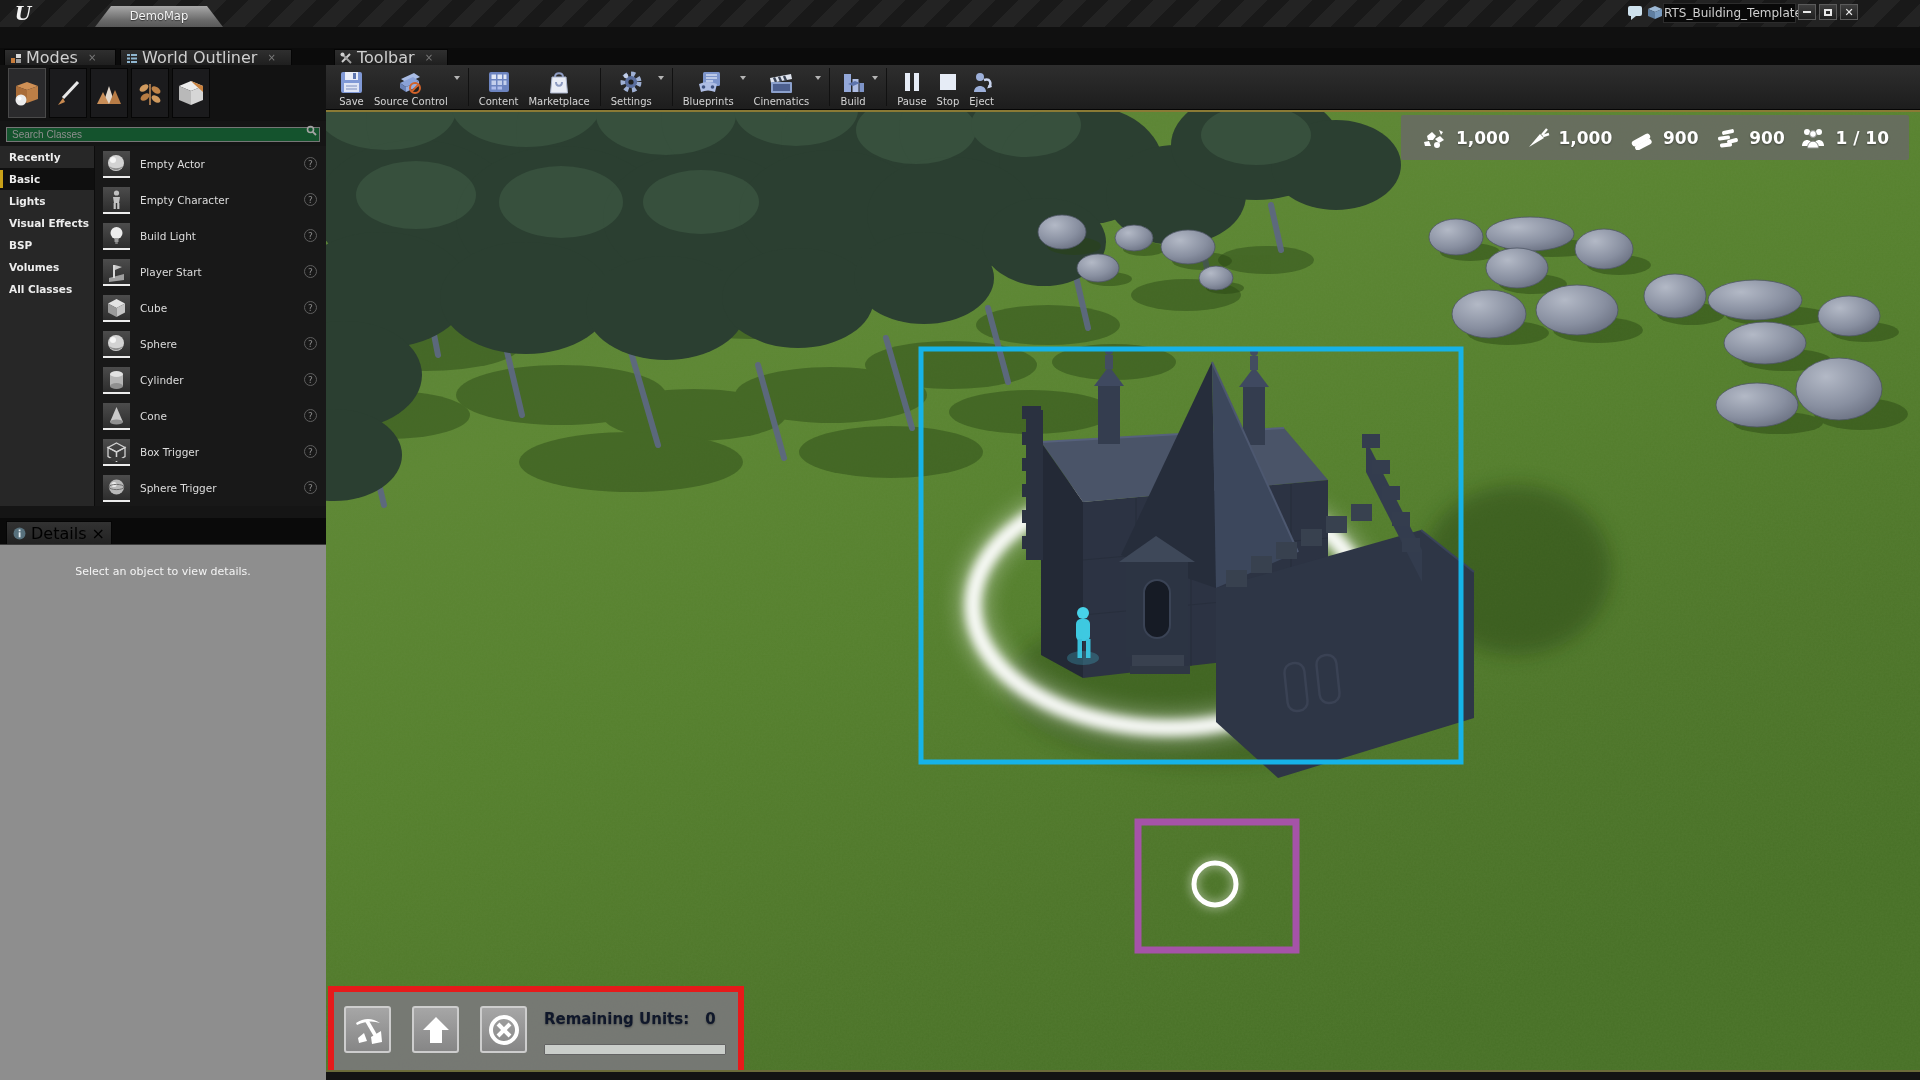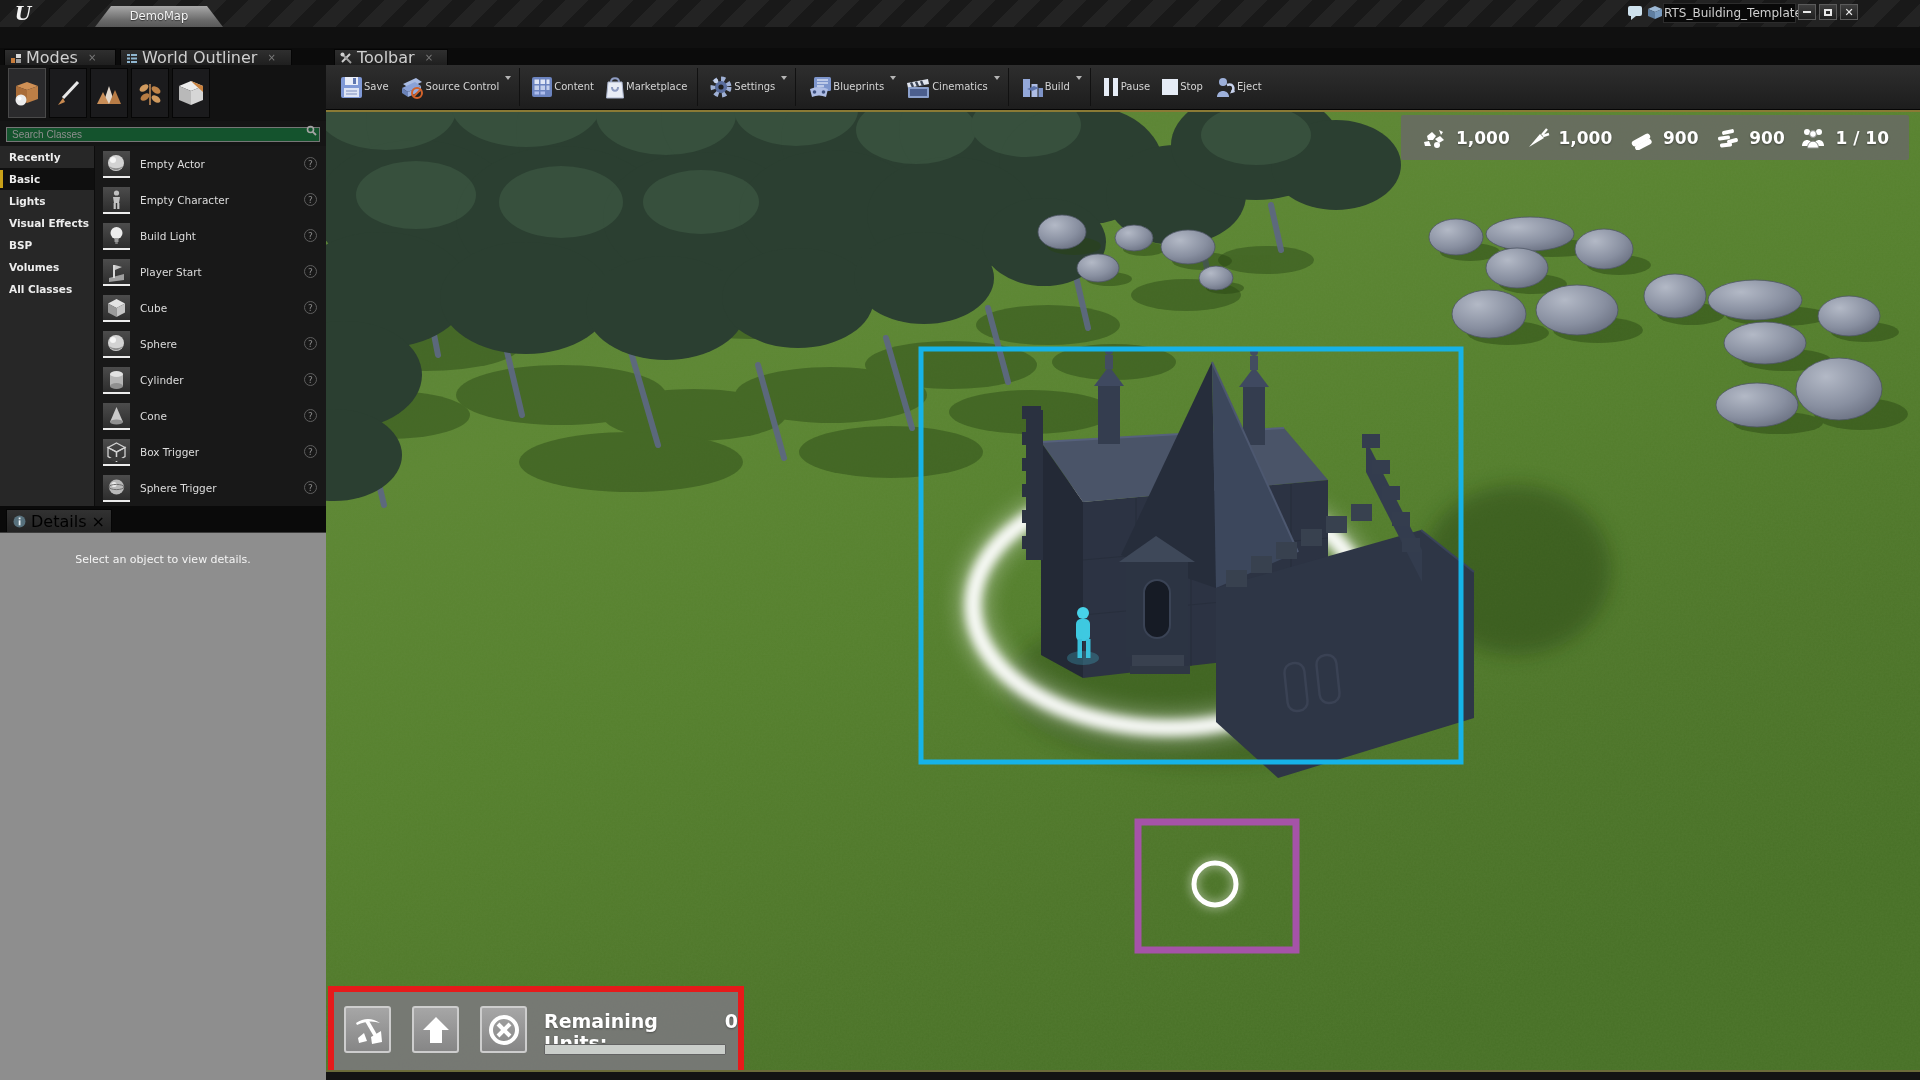"Save" .tbtn { flex-direction: row -> column }
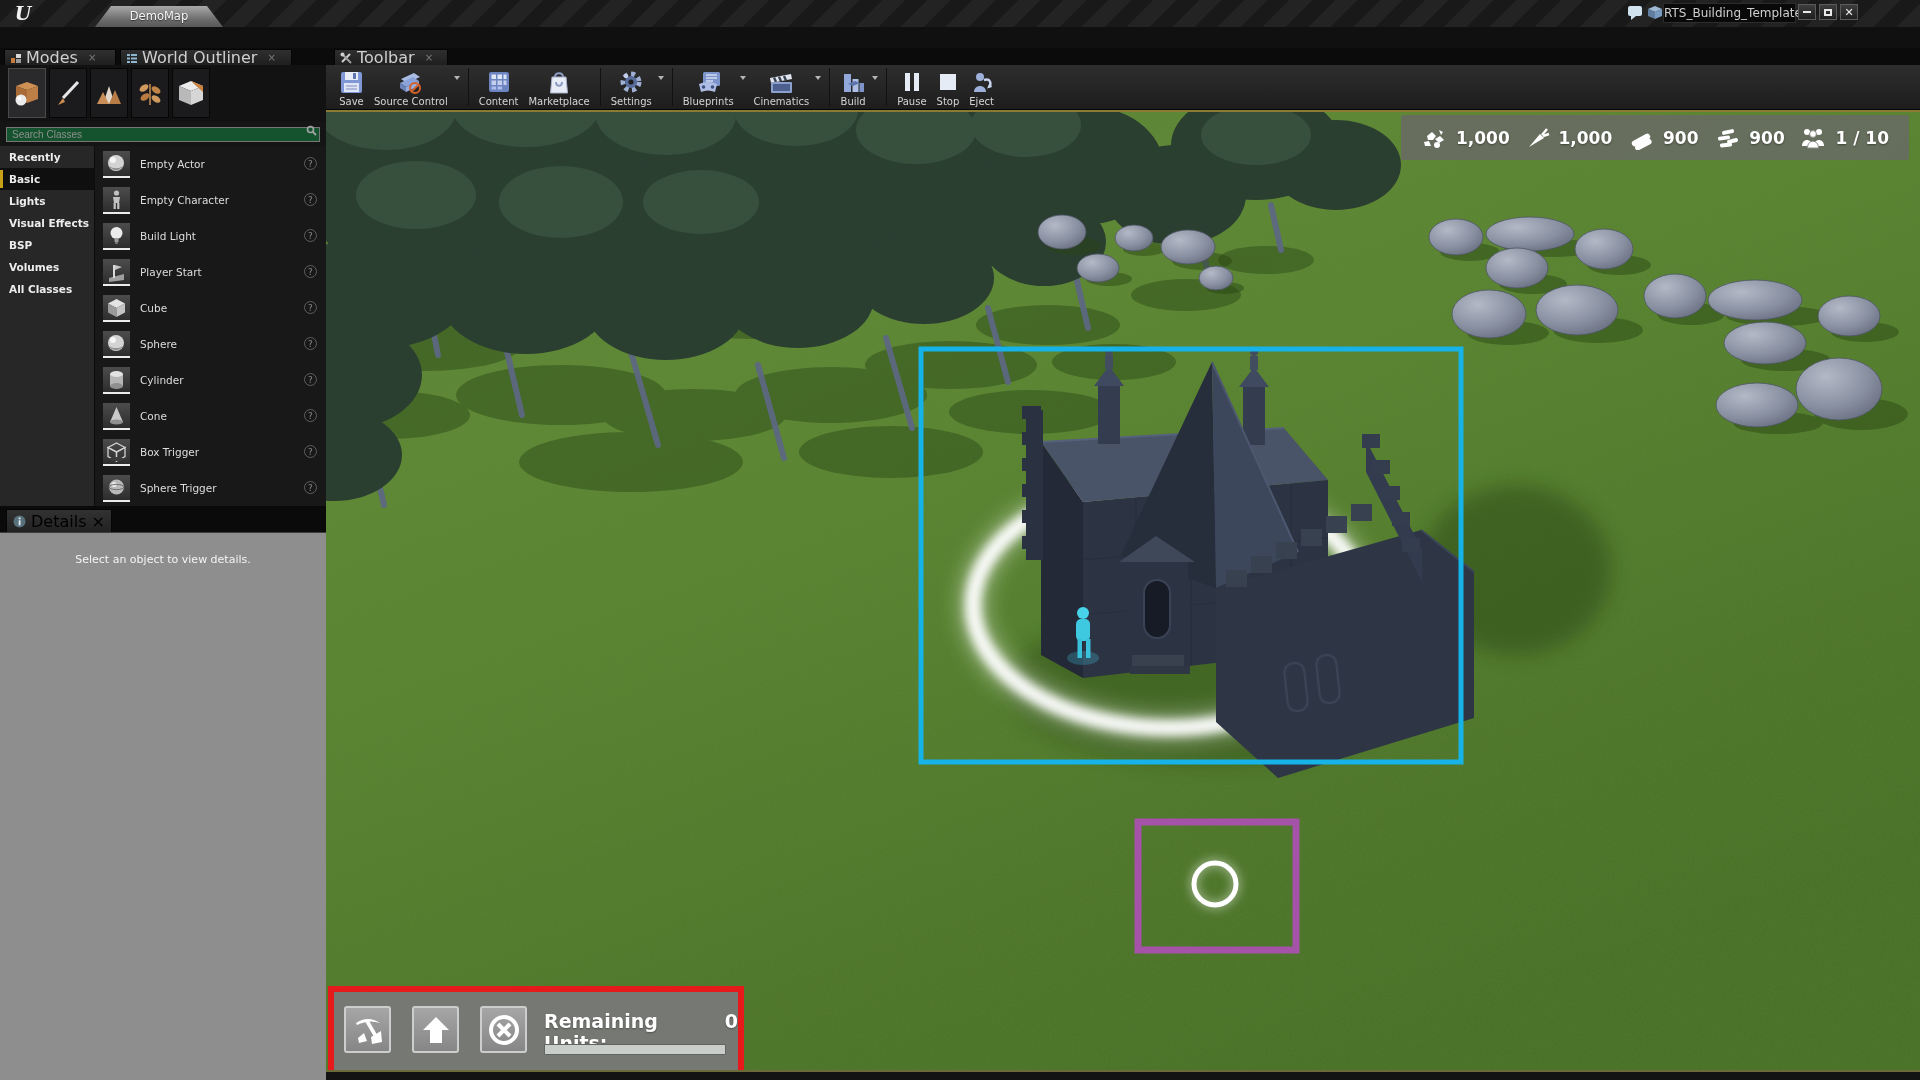"Details" .details-tabbar { margin-top: none -> 12px }
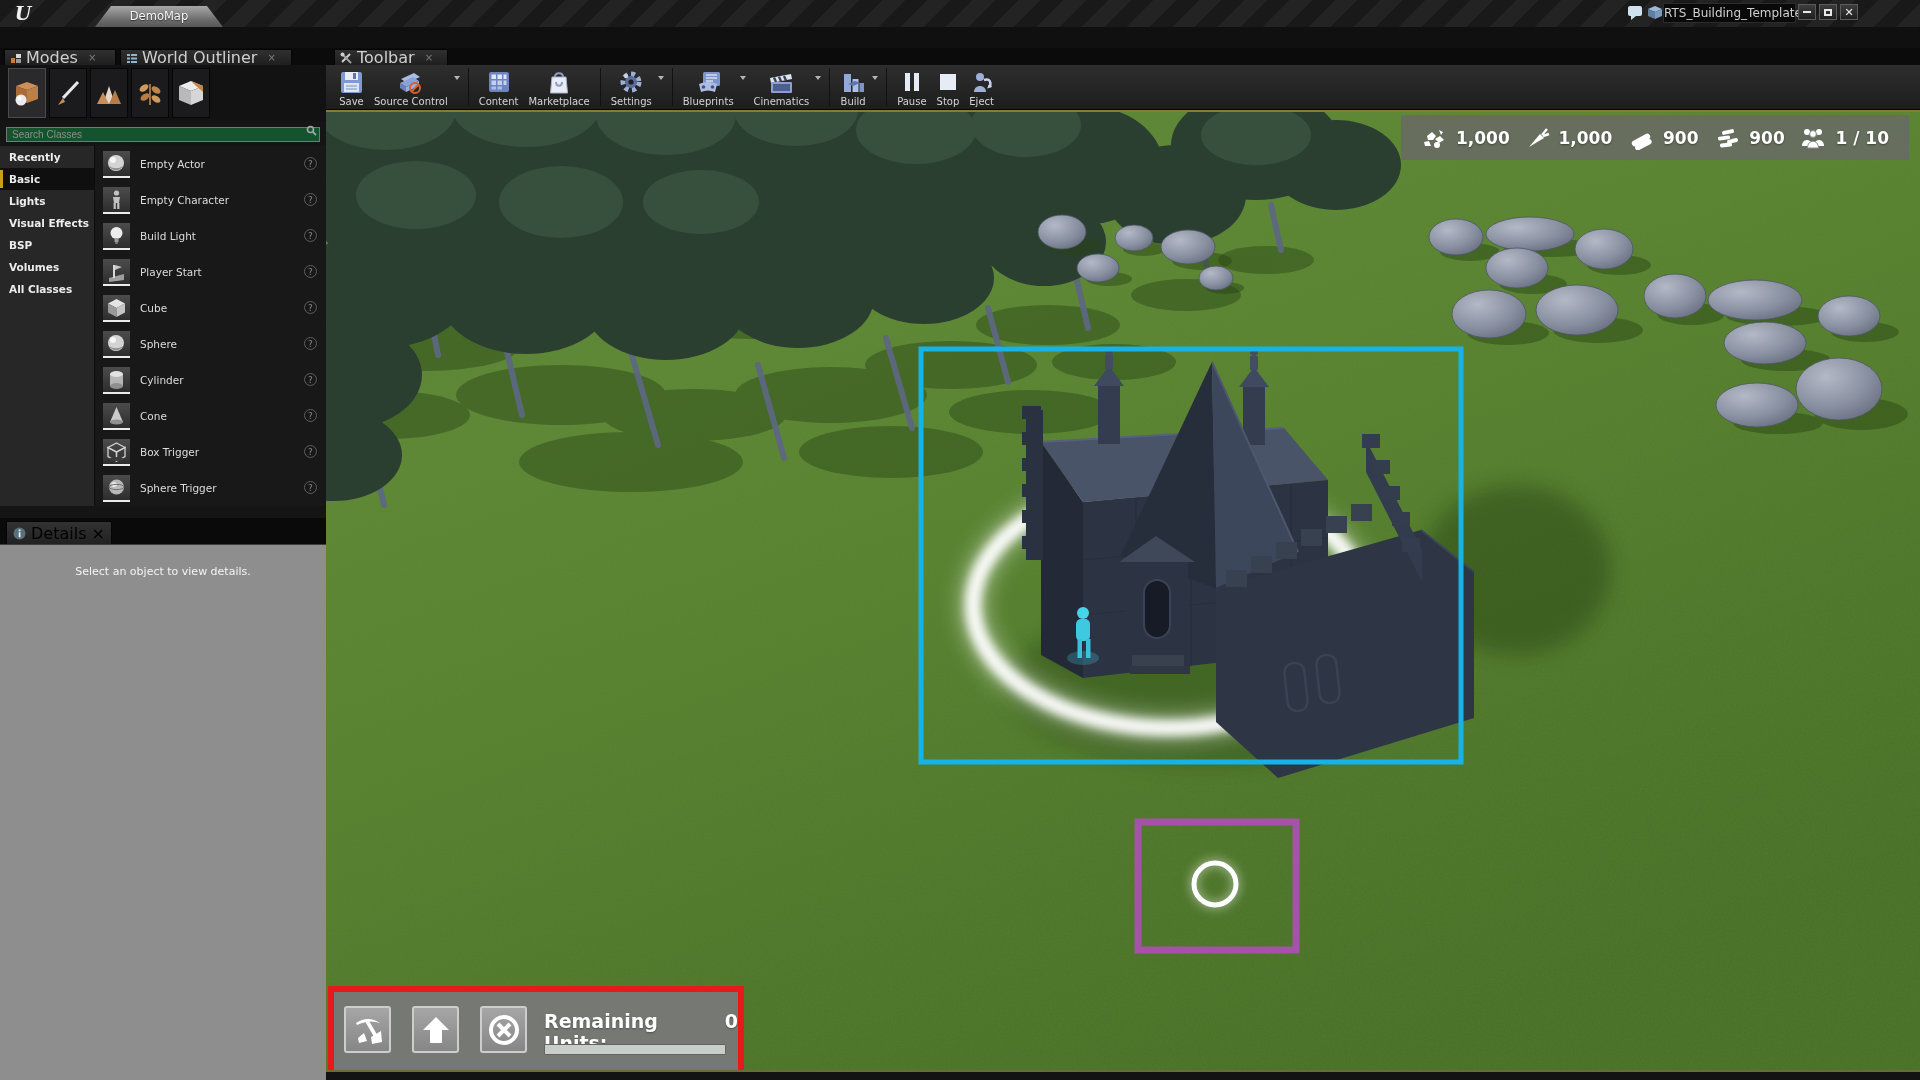"Remaining Units:" .cmd-lbl { color: #ffffff -> #0f172a; font-size: 19px -> 15px }
